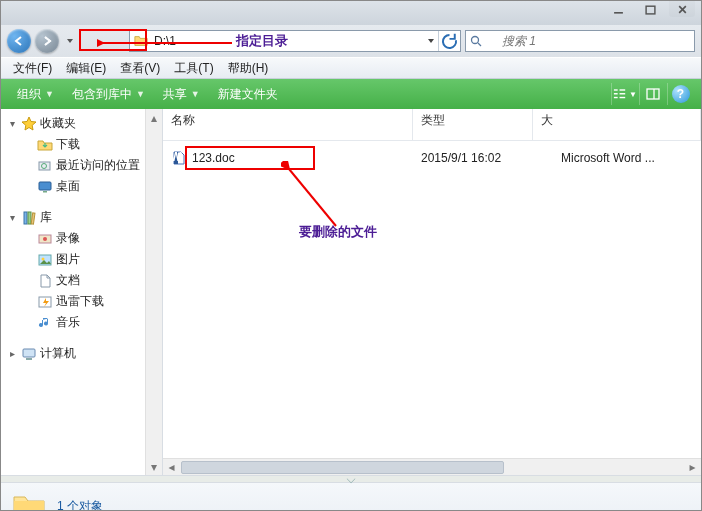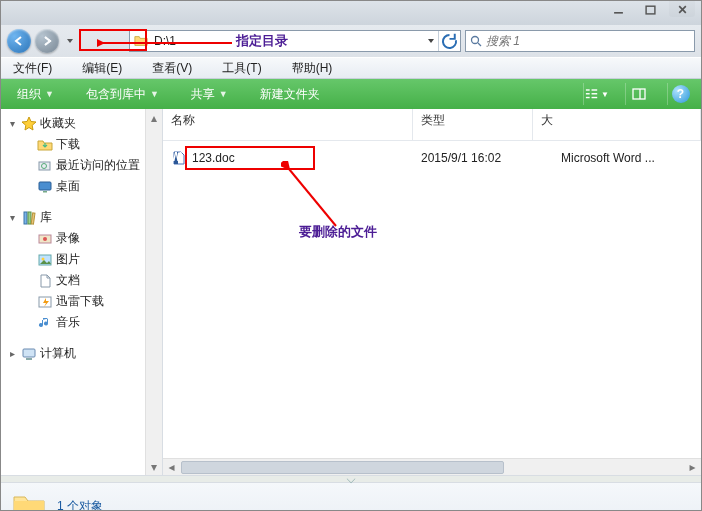"搜索 1" .searchbox { gap: 4px -> 20px }
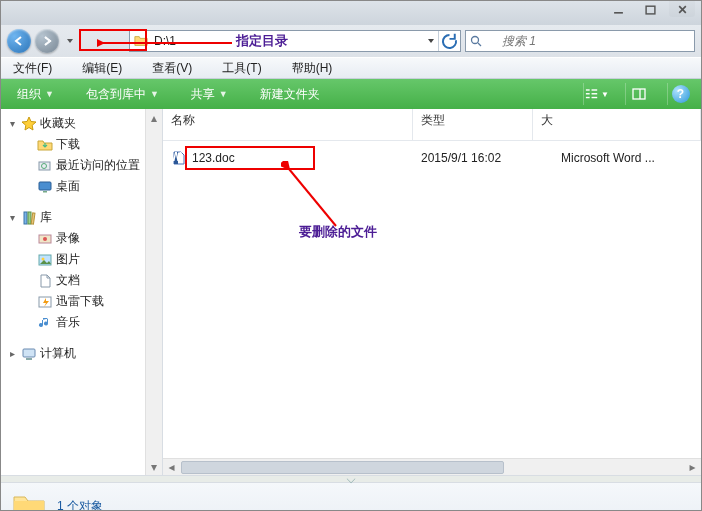"文件(F)" .menubar { gap: 18px -> 2px }
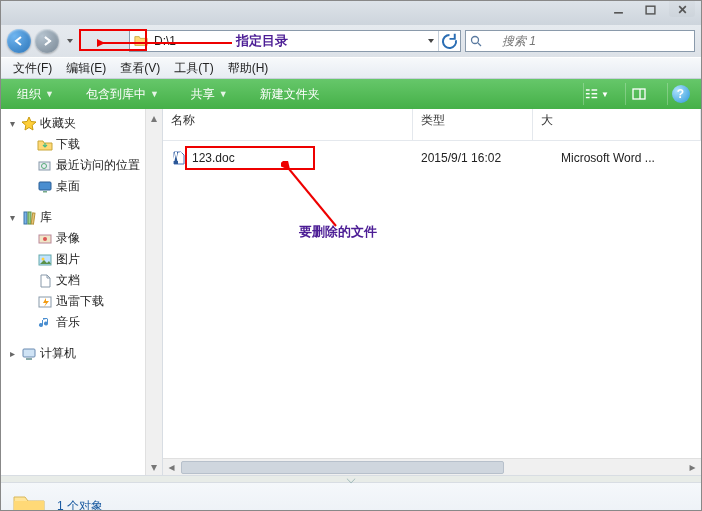"组织" .toolbar { gap: 16px -> 2px }
